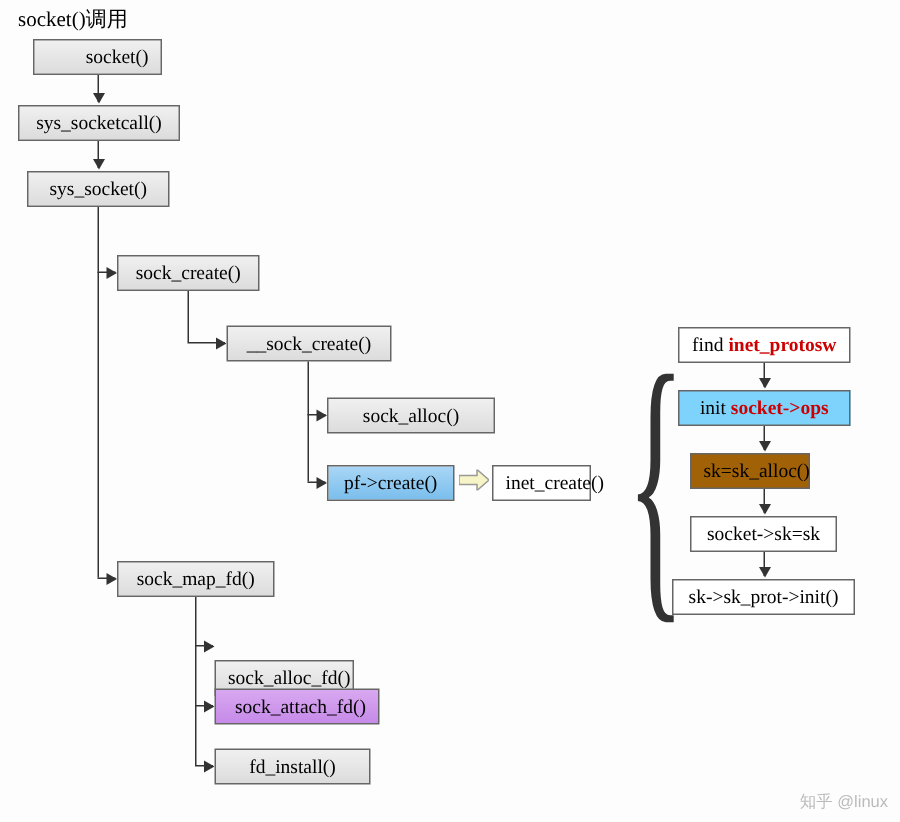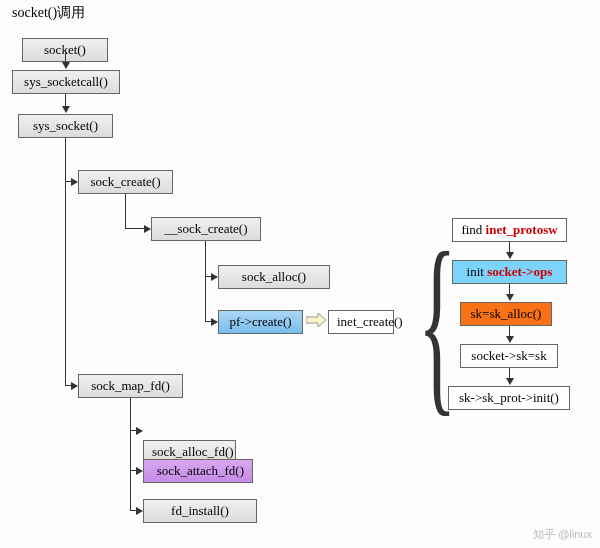"socket()" div.box { text-align: none -> right; top: 38px -> 26px }
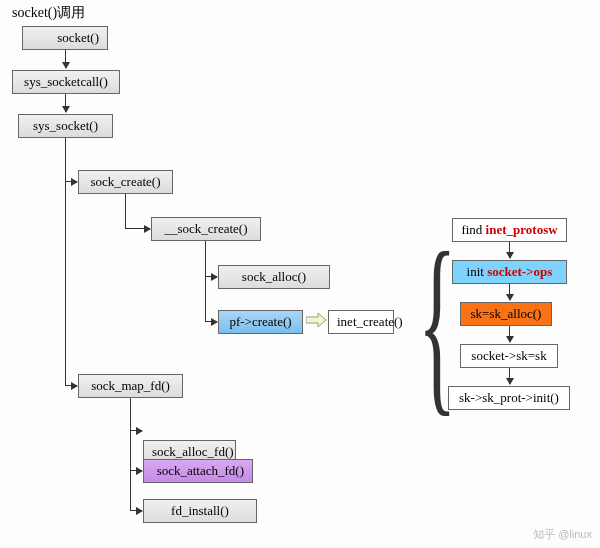"sk=sk_alloc()" div.box { background: #f97316 -> #a16207; width: 92px -> 80px }
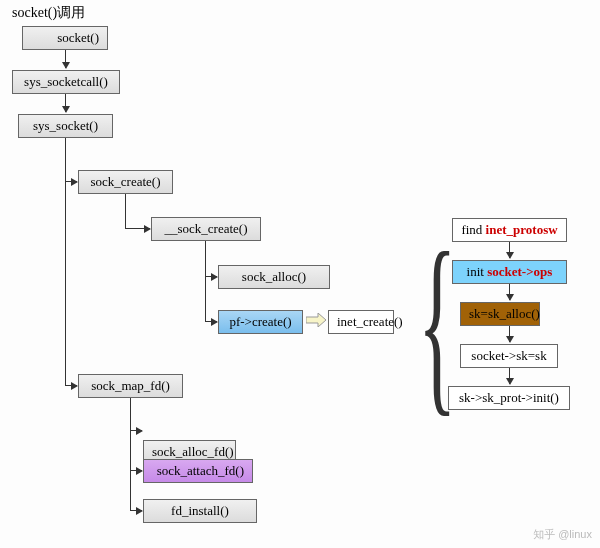"fd_install()" div.box { width: 114px -> 104px }
